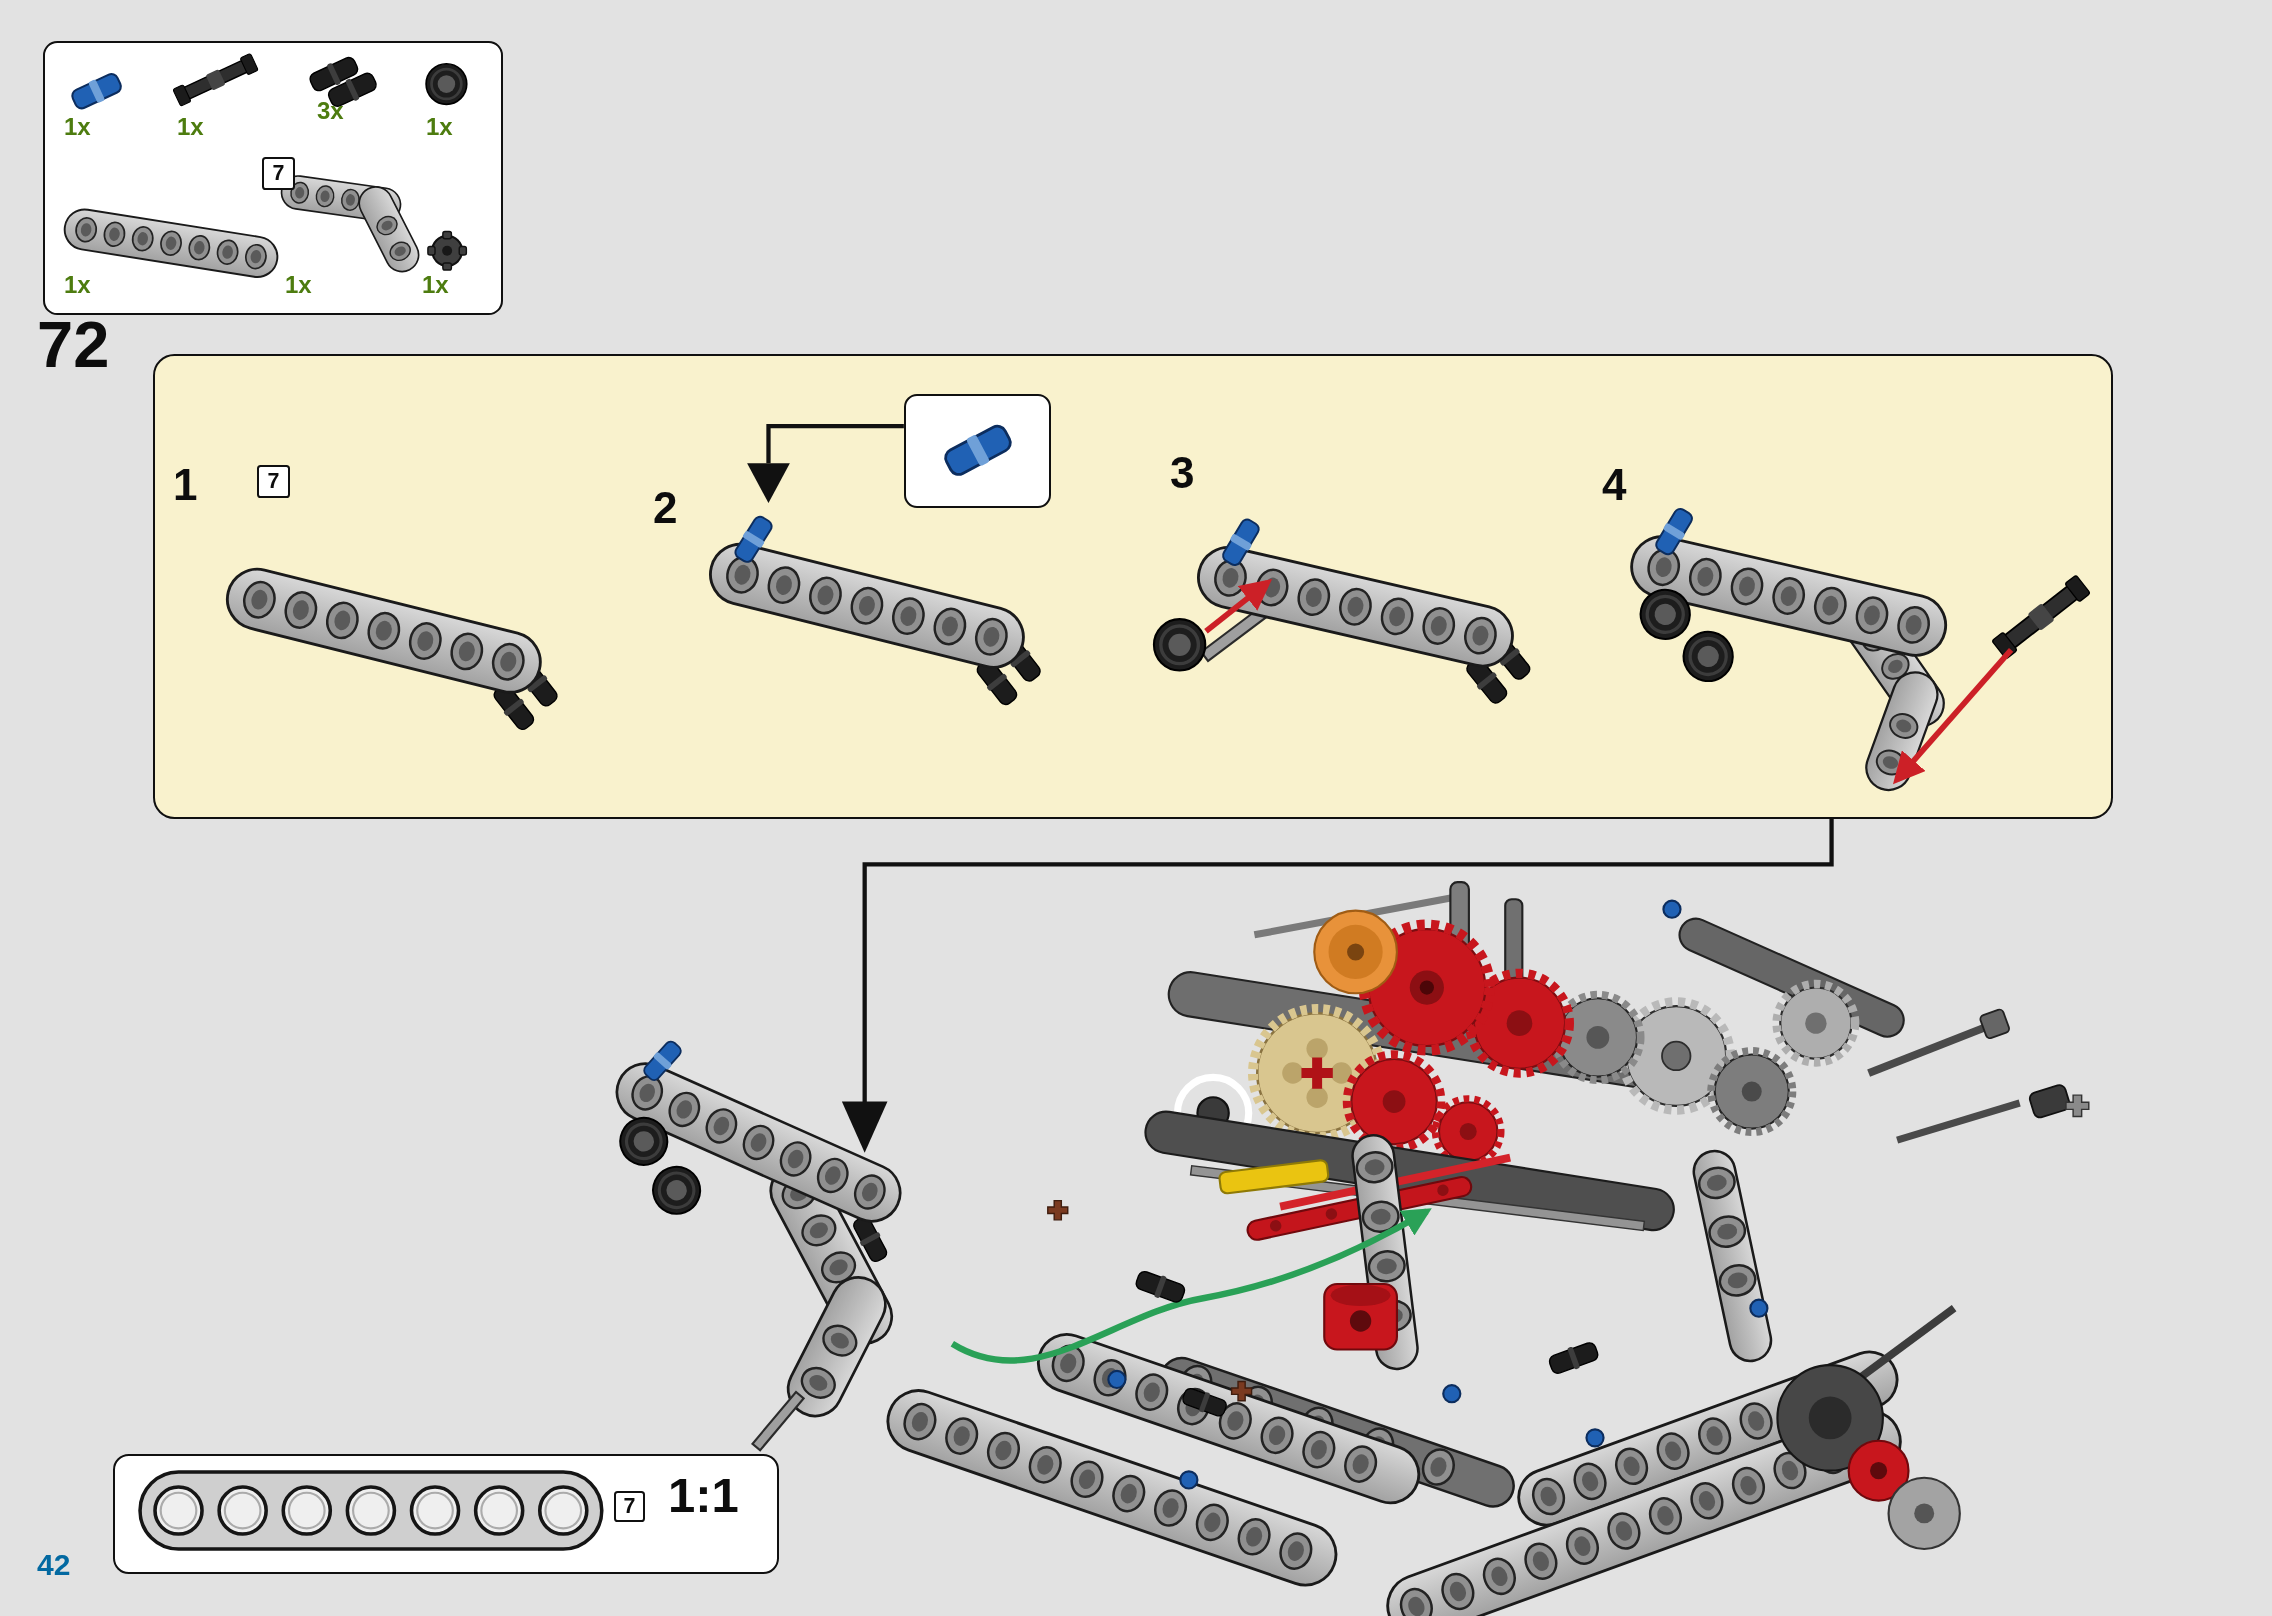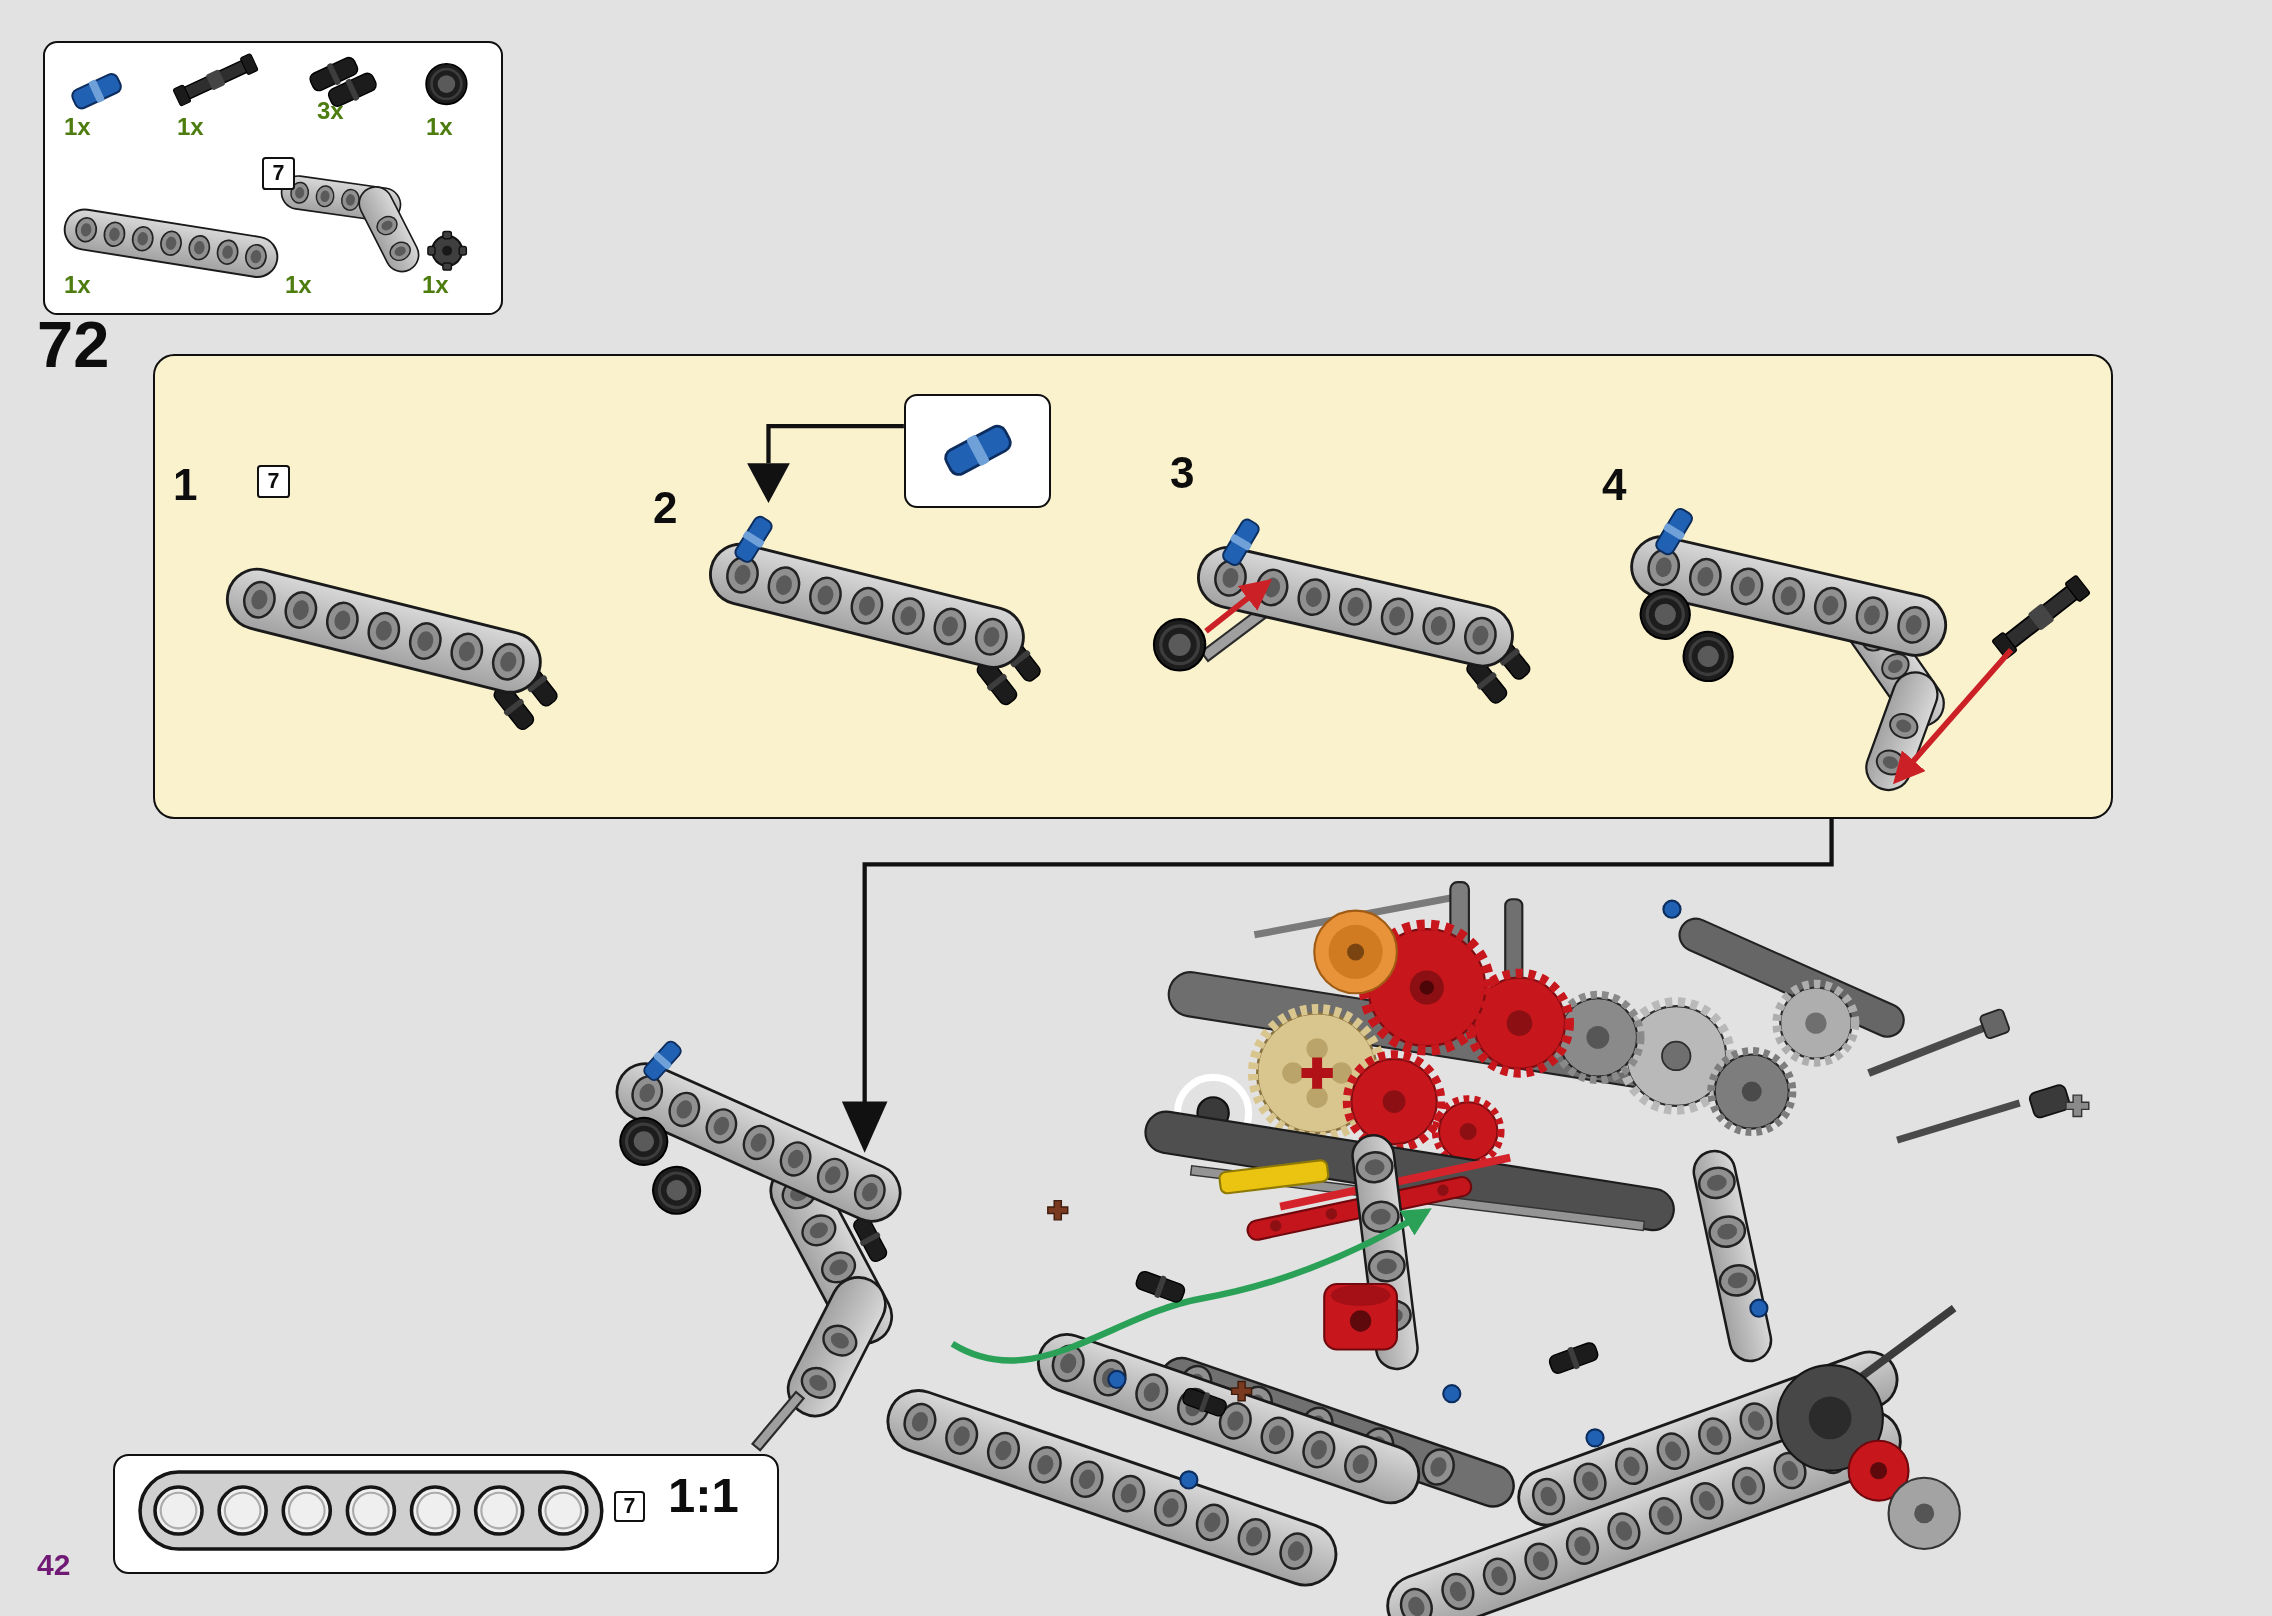"42" .page-number { color: #701a75 -> #0369a1 }
